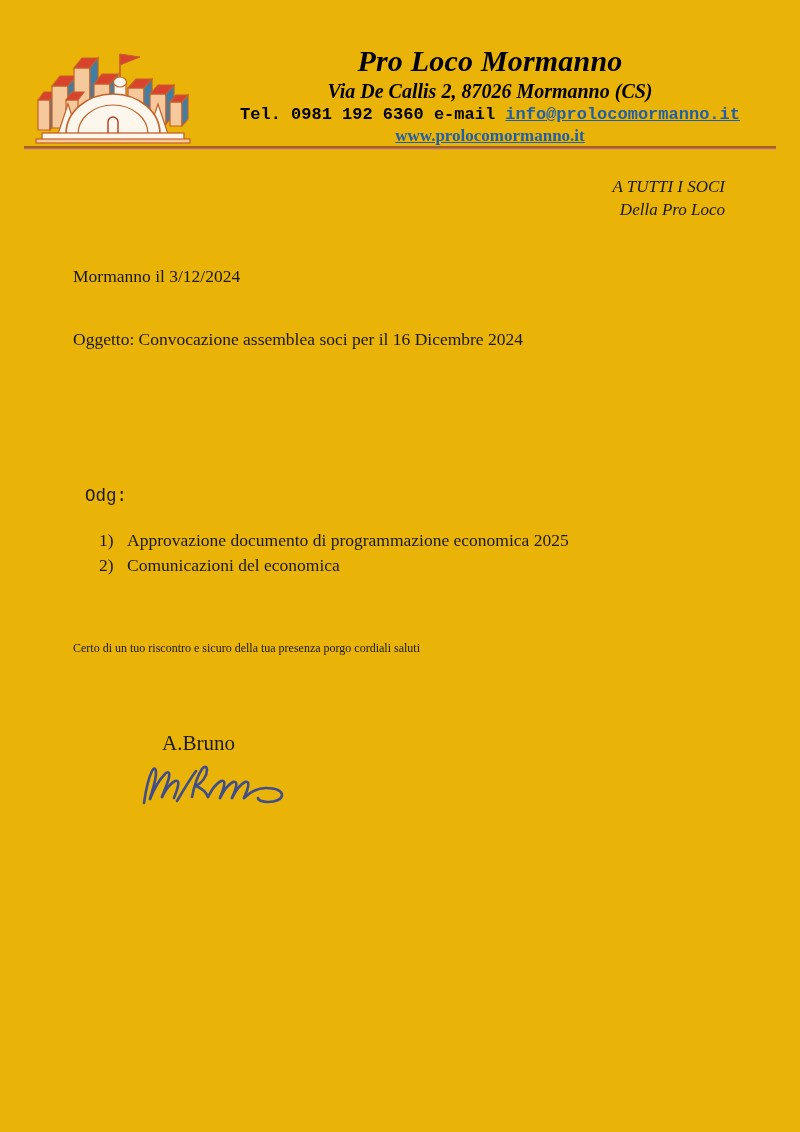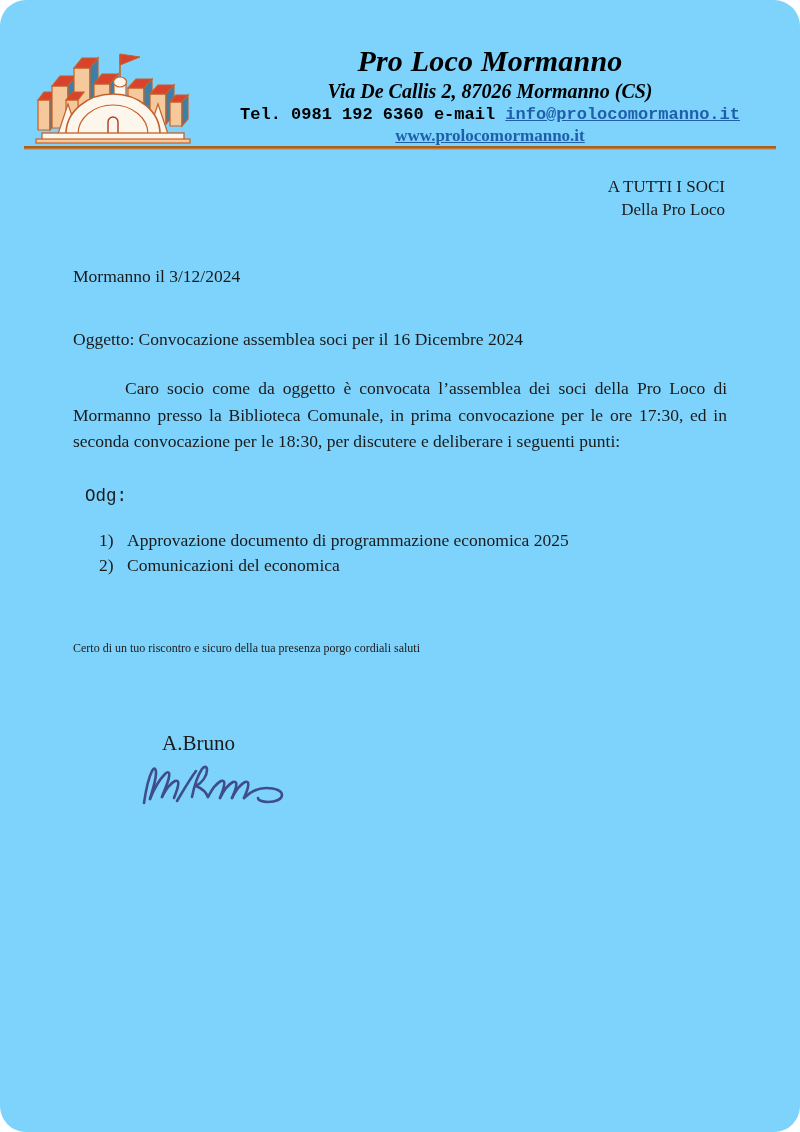"Pro Loco Mormanno" .page { background: #7dd3fc -> #eab308; border-radius: 26px -> none }
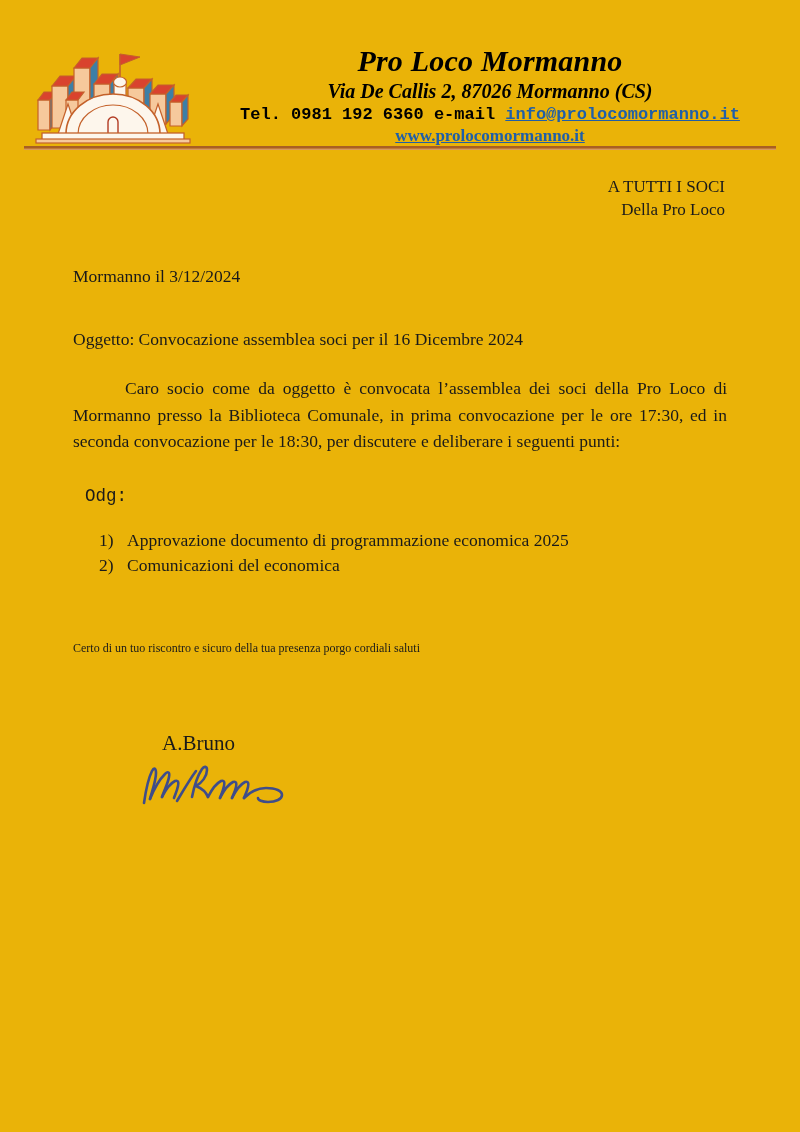"A TUTTI I SOCI" .addressee div { font-style: none -> italic }
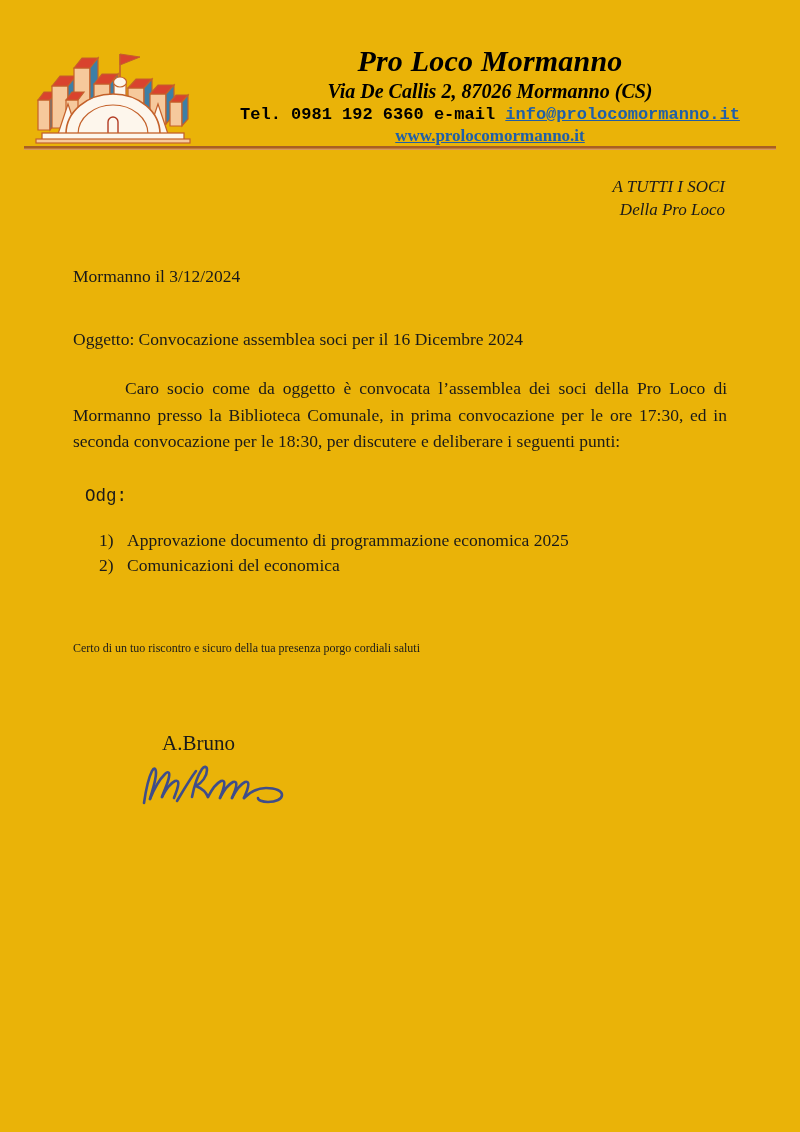"Caro socio come da oggetto" div.body-par { html: <div>Caro socio come da oggetto è convocata l’assemblea dei soci della Pro Loco di Mormanno presso la Biblioteca Comunale, in prima convocazione per le ore 17:30, ed in seconda convocazione per le 18:30, per discutere e deliberare i seguenti punti:</div> -> none }
